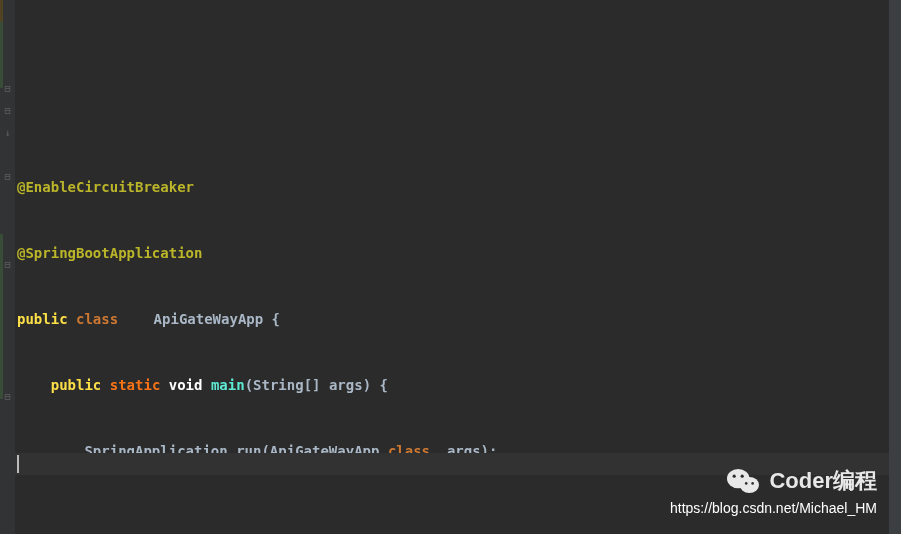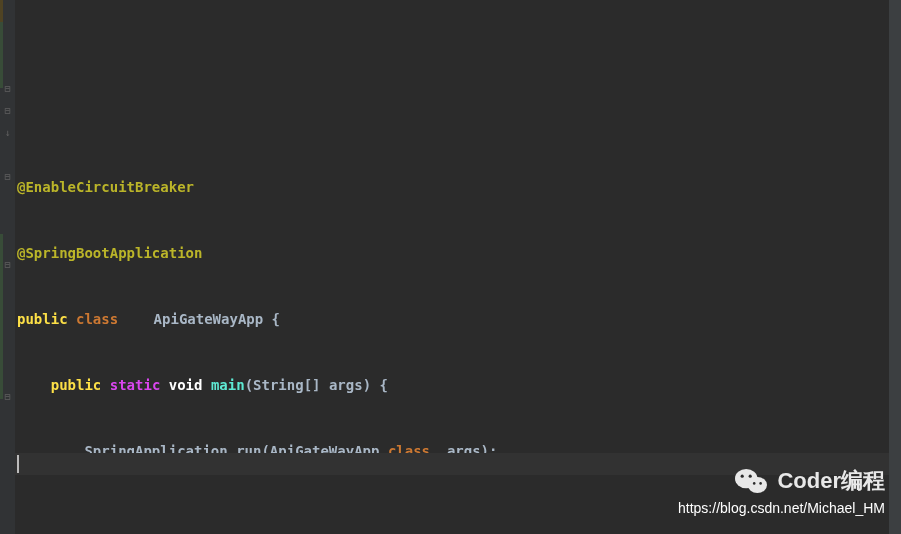"static" .kw-static { color: #d946ef -> #f97316 }
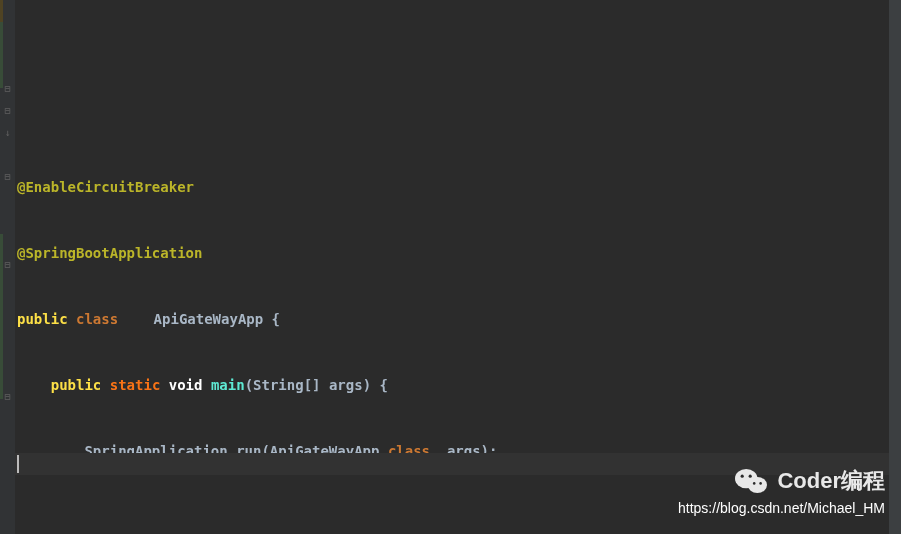"Coder编程" .overlay-watermark { right: 16px -> 24px }
